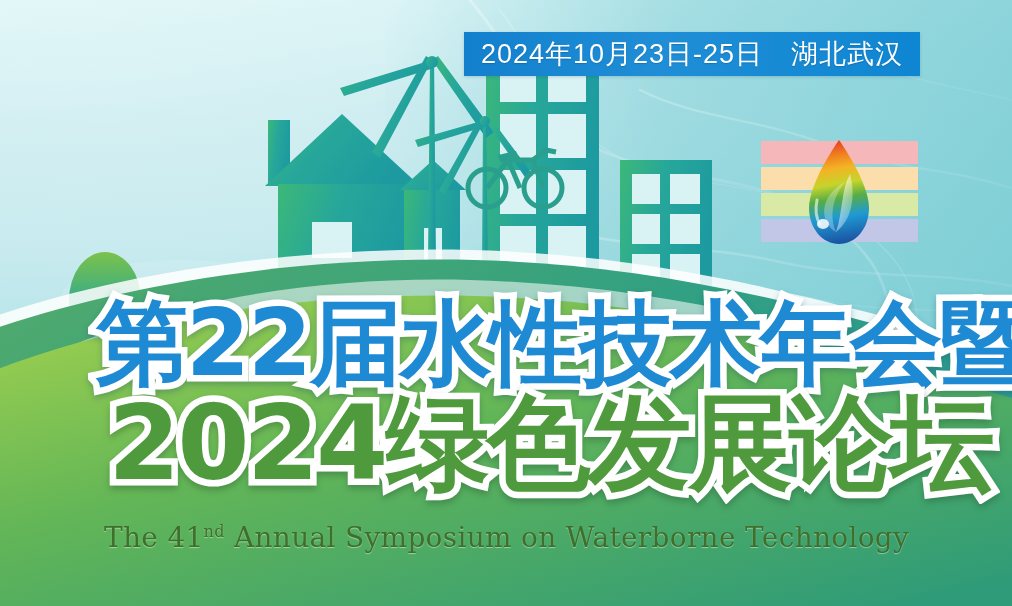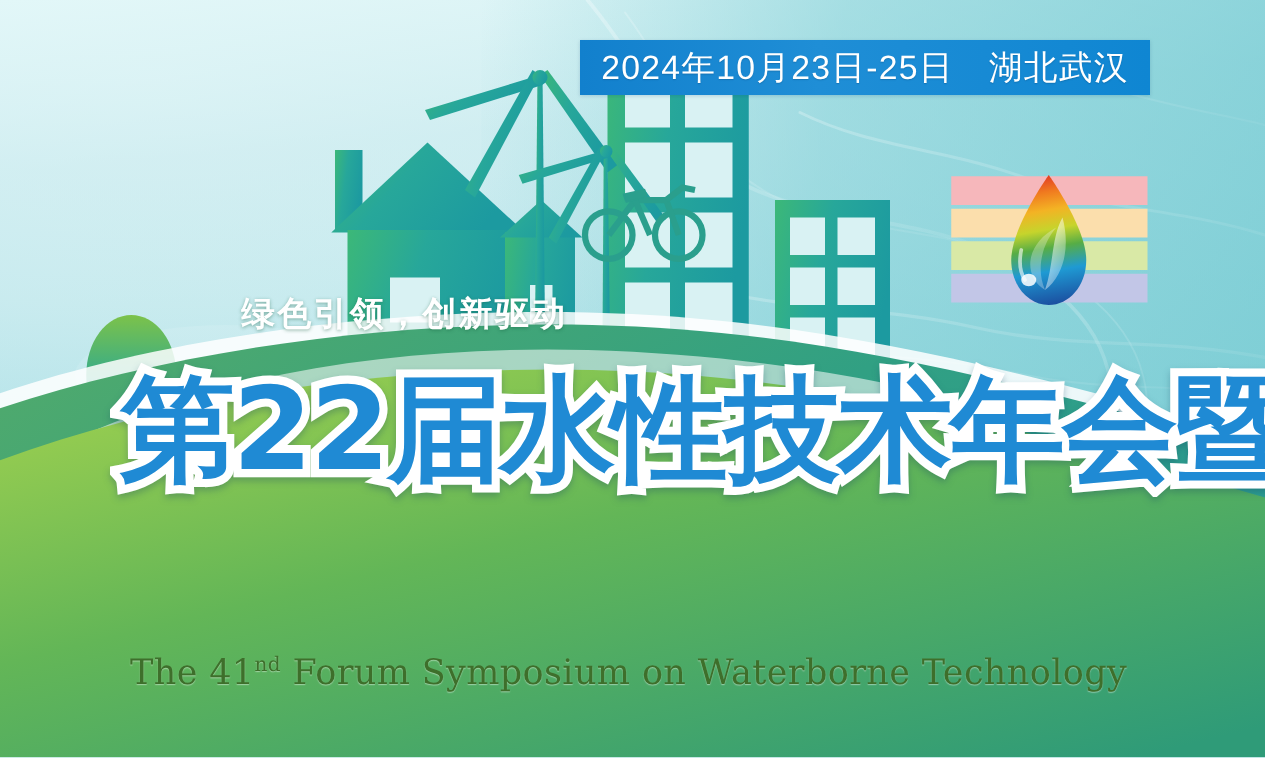"绿色引领，创新驱动" div.slogan { html: <div>绿色引领，创新驱动</div> -> none }
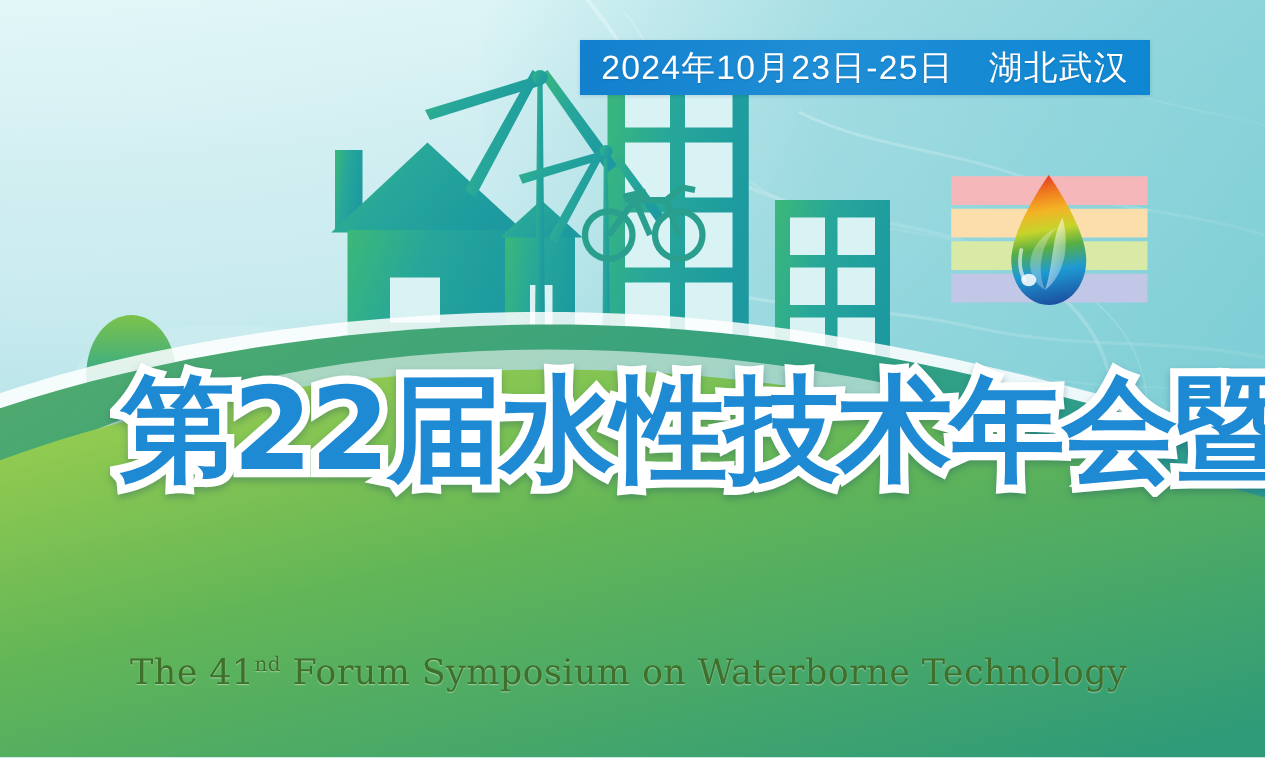"2024绿色发展论坛" div.title-line { html: none -> <div>2024绿色发展论坛</div> }
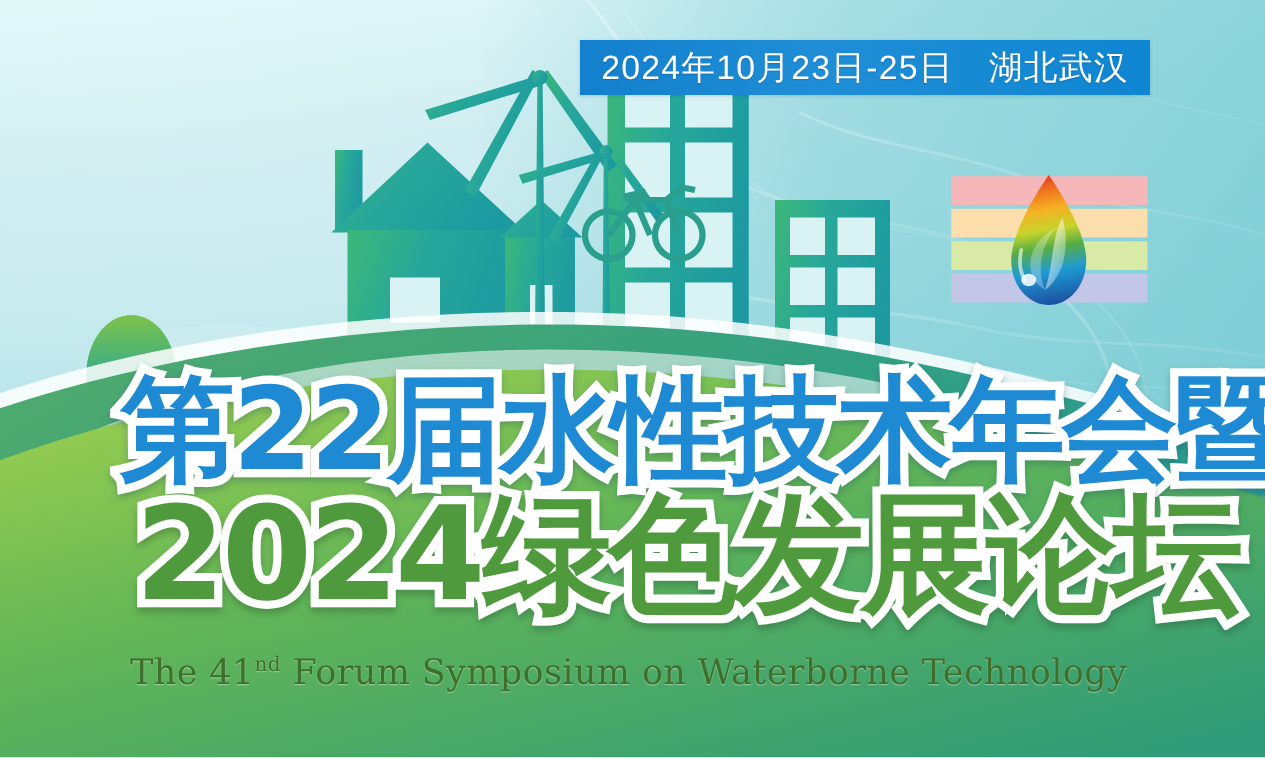"Forum Symposium on Waterborne Technology" span { text: Forum -> Annual }
